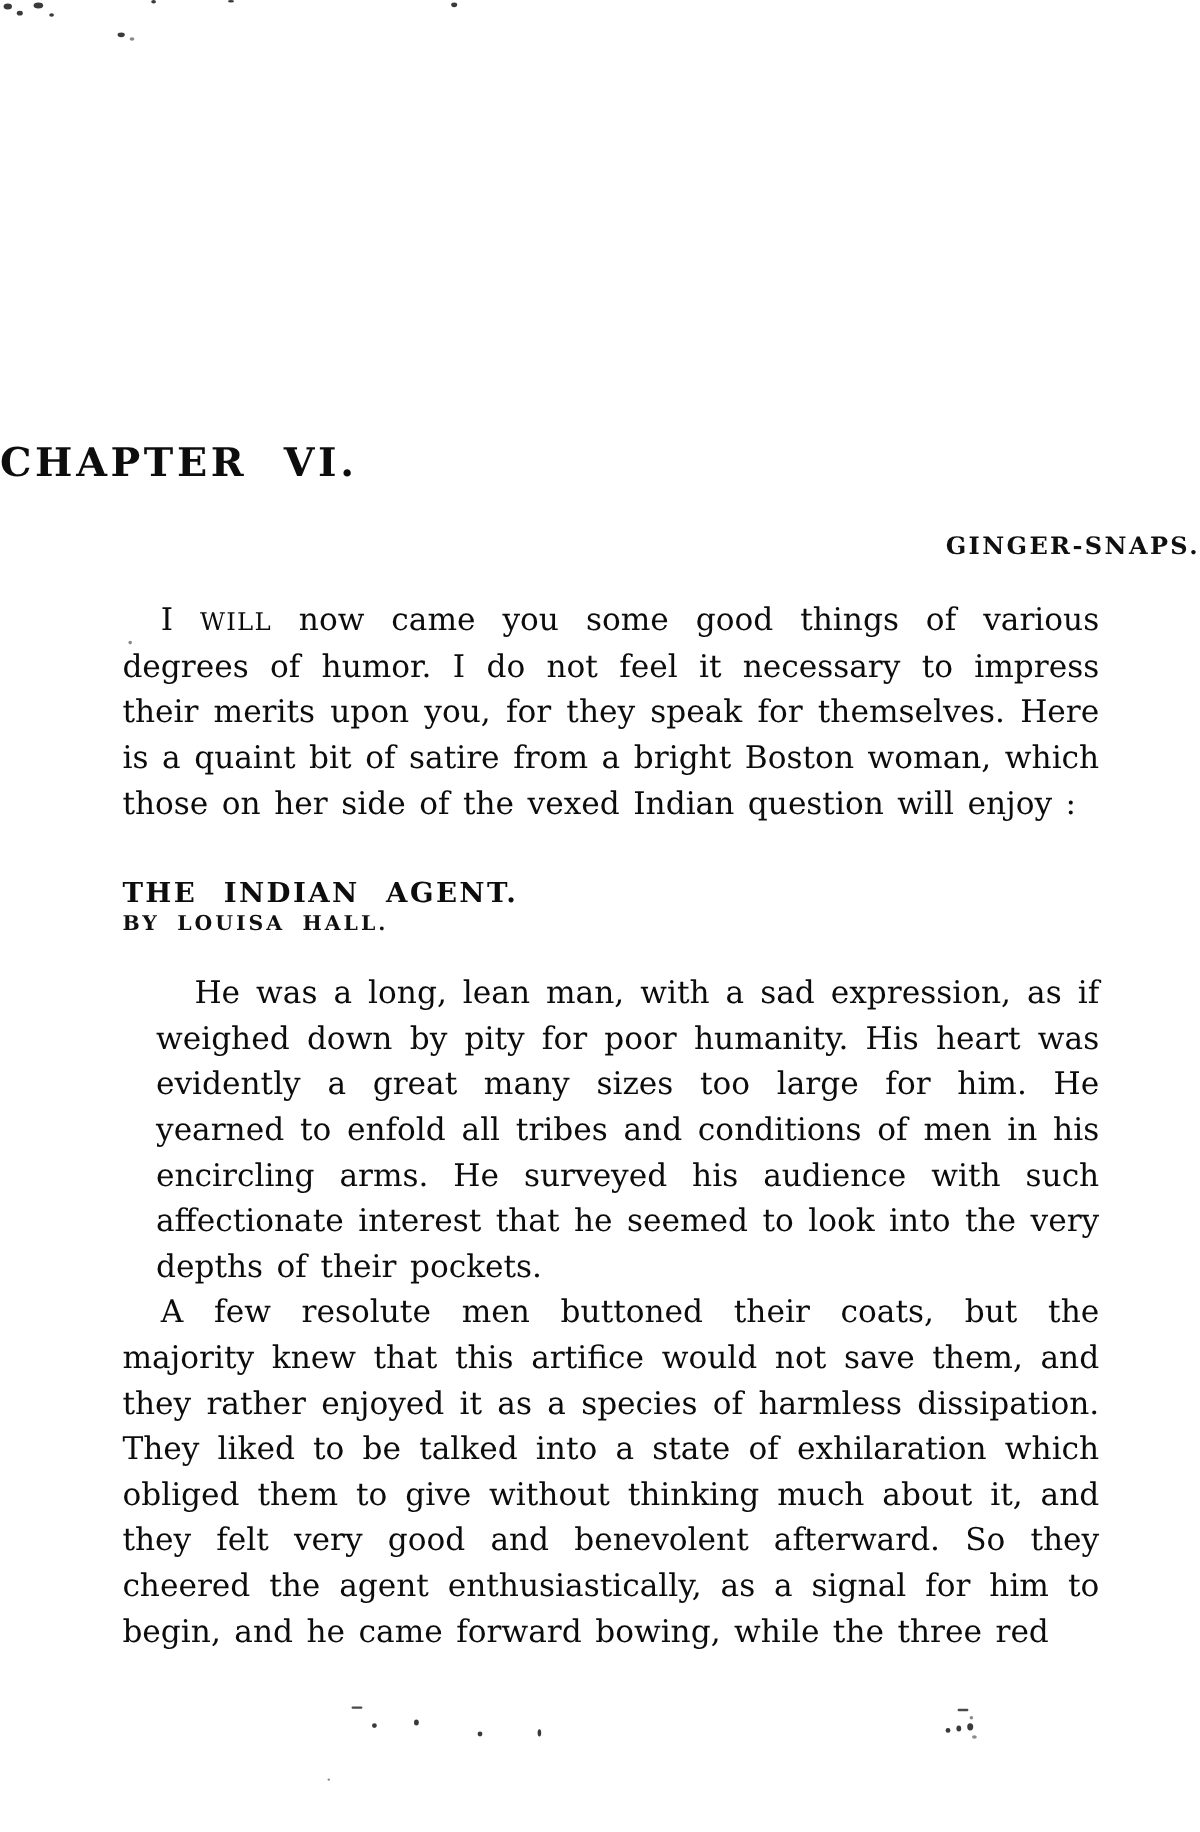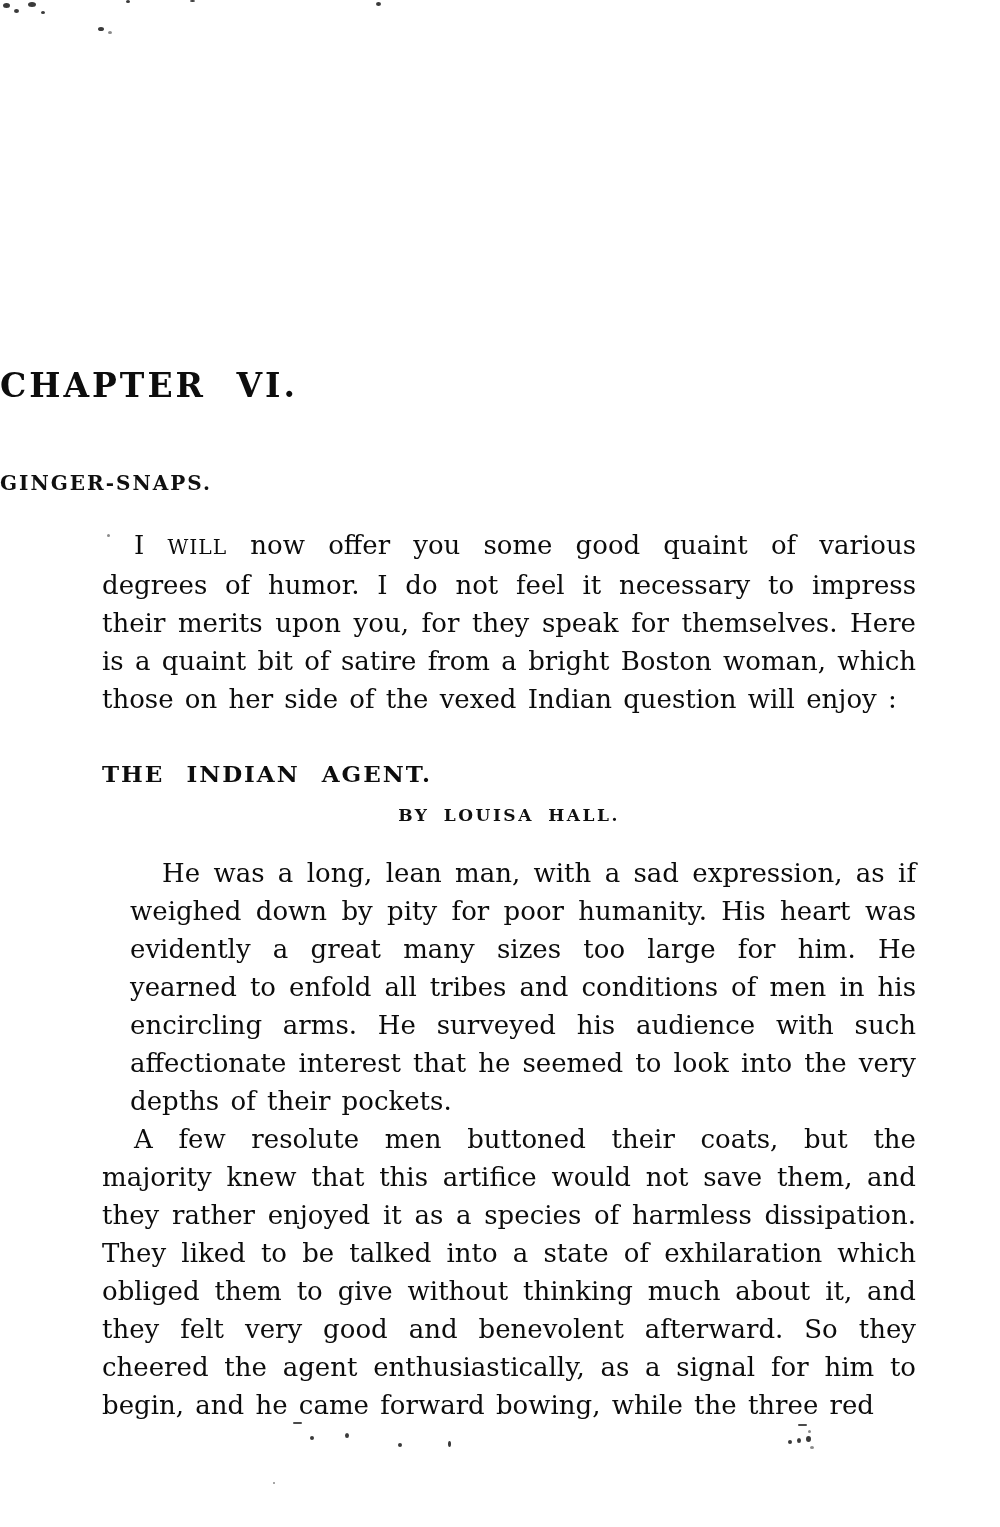"GINGER-SNAPS." .chapter-subtitle { margin-top: 64px -> 36px; text-align: left -> right }
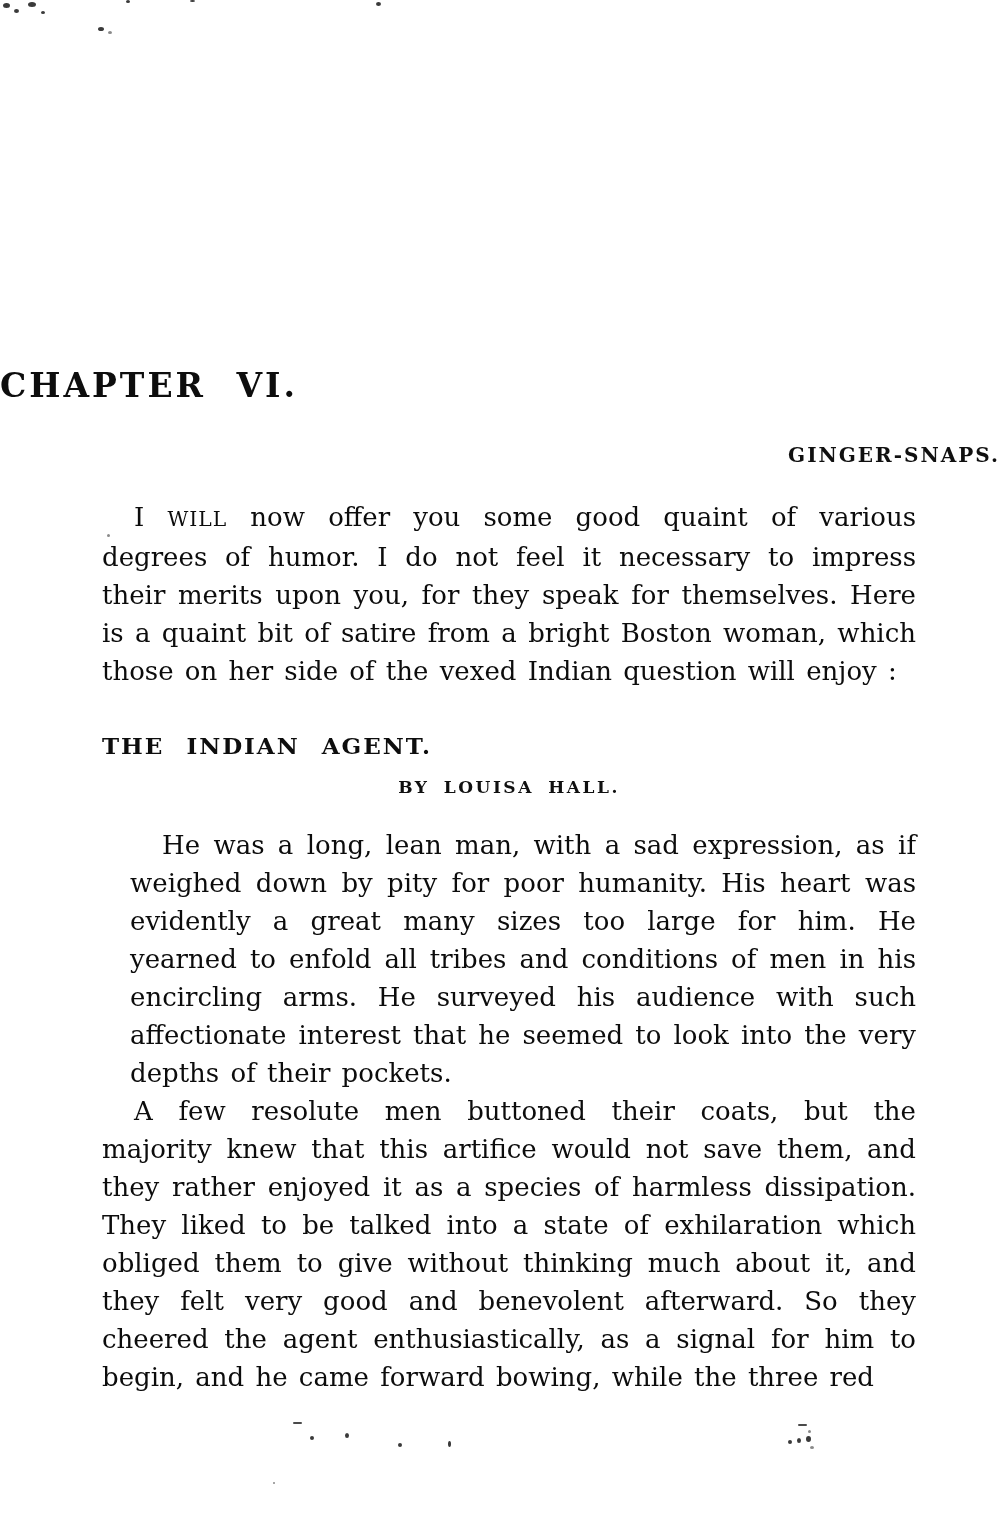"now offer you some good" span { text: offer you some good quaint -> came you some good things }
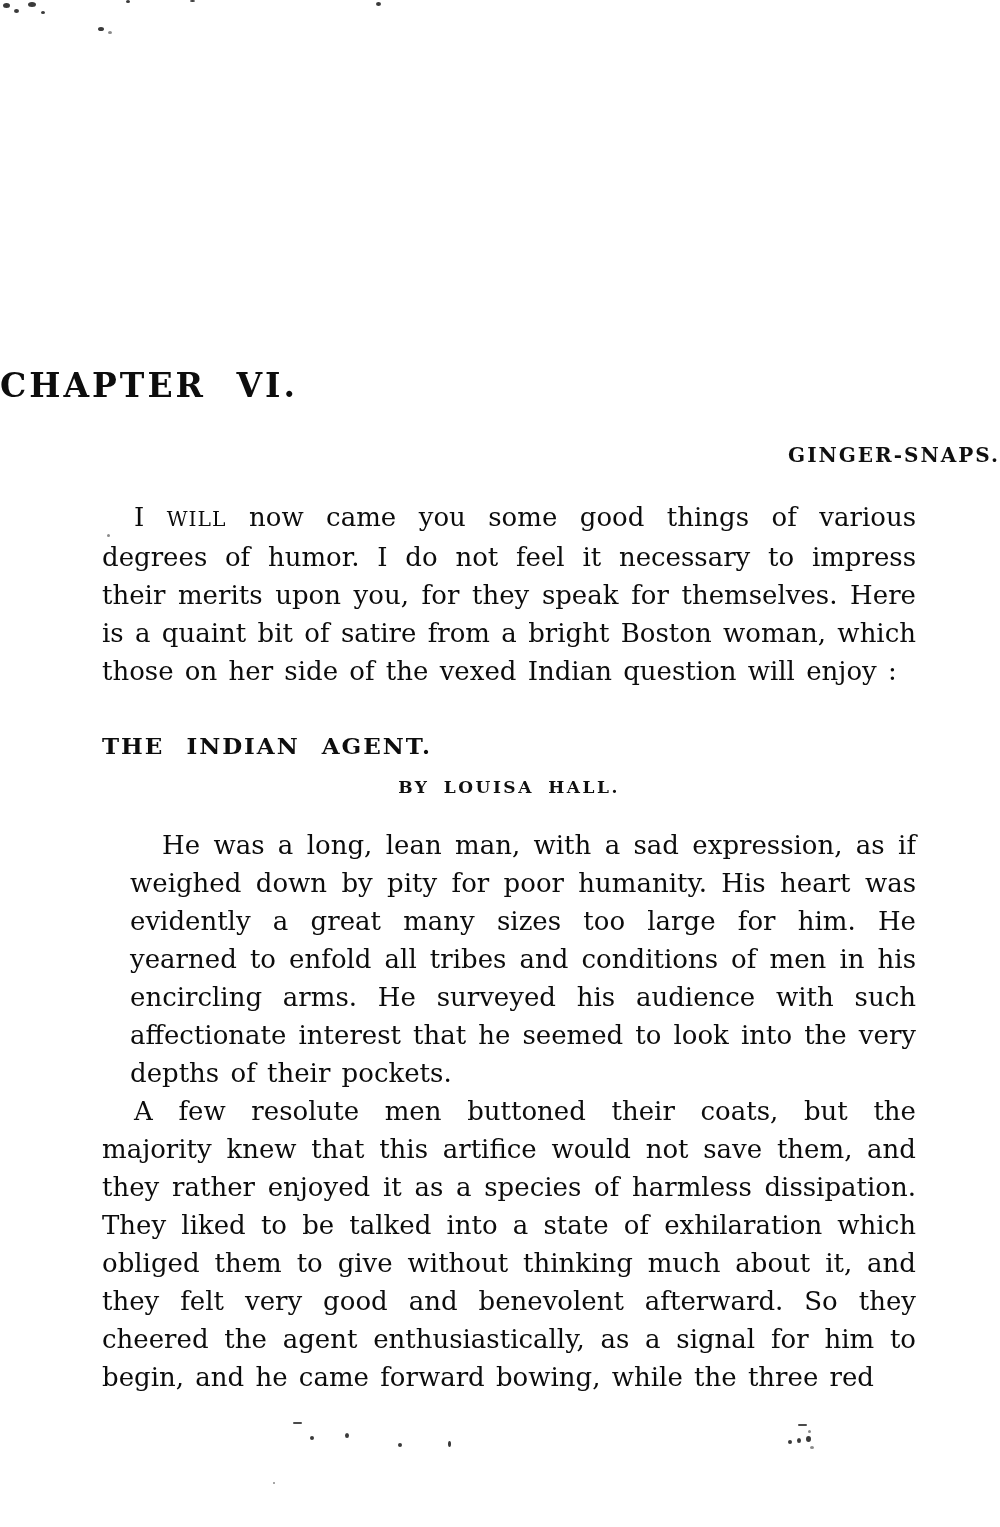"BY LOUISA HALL." .byline { margin-top: 16px -> none; text-align: center -> left }
